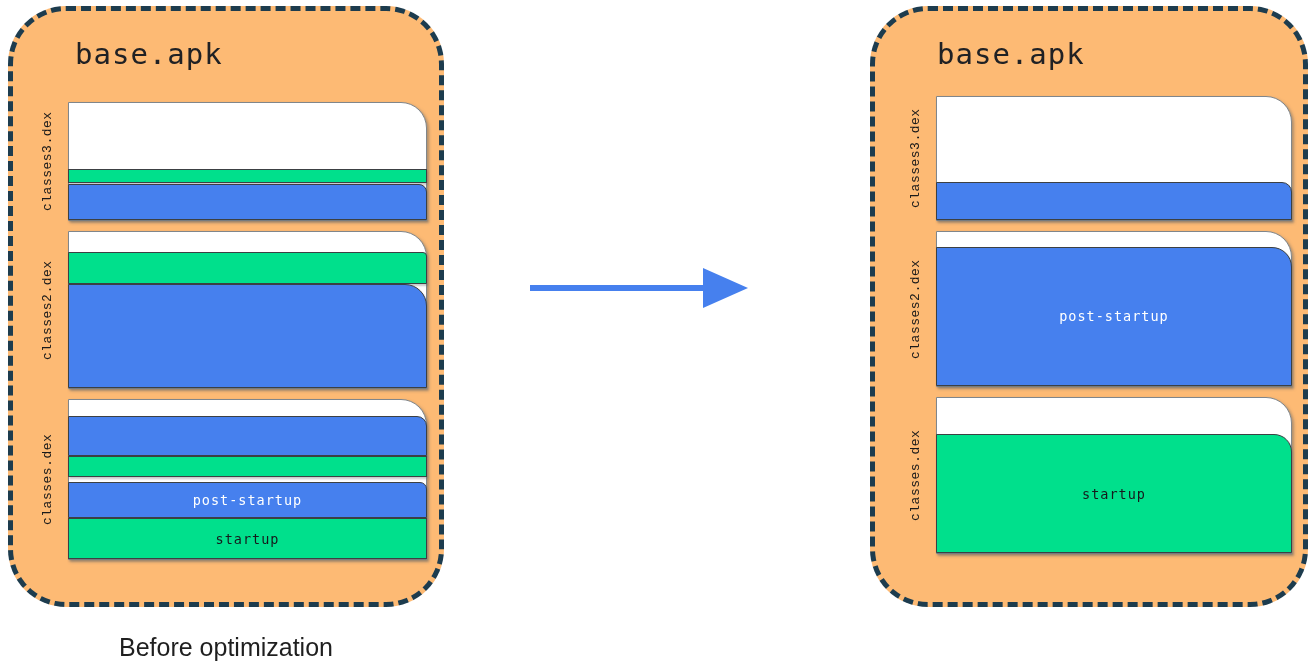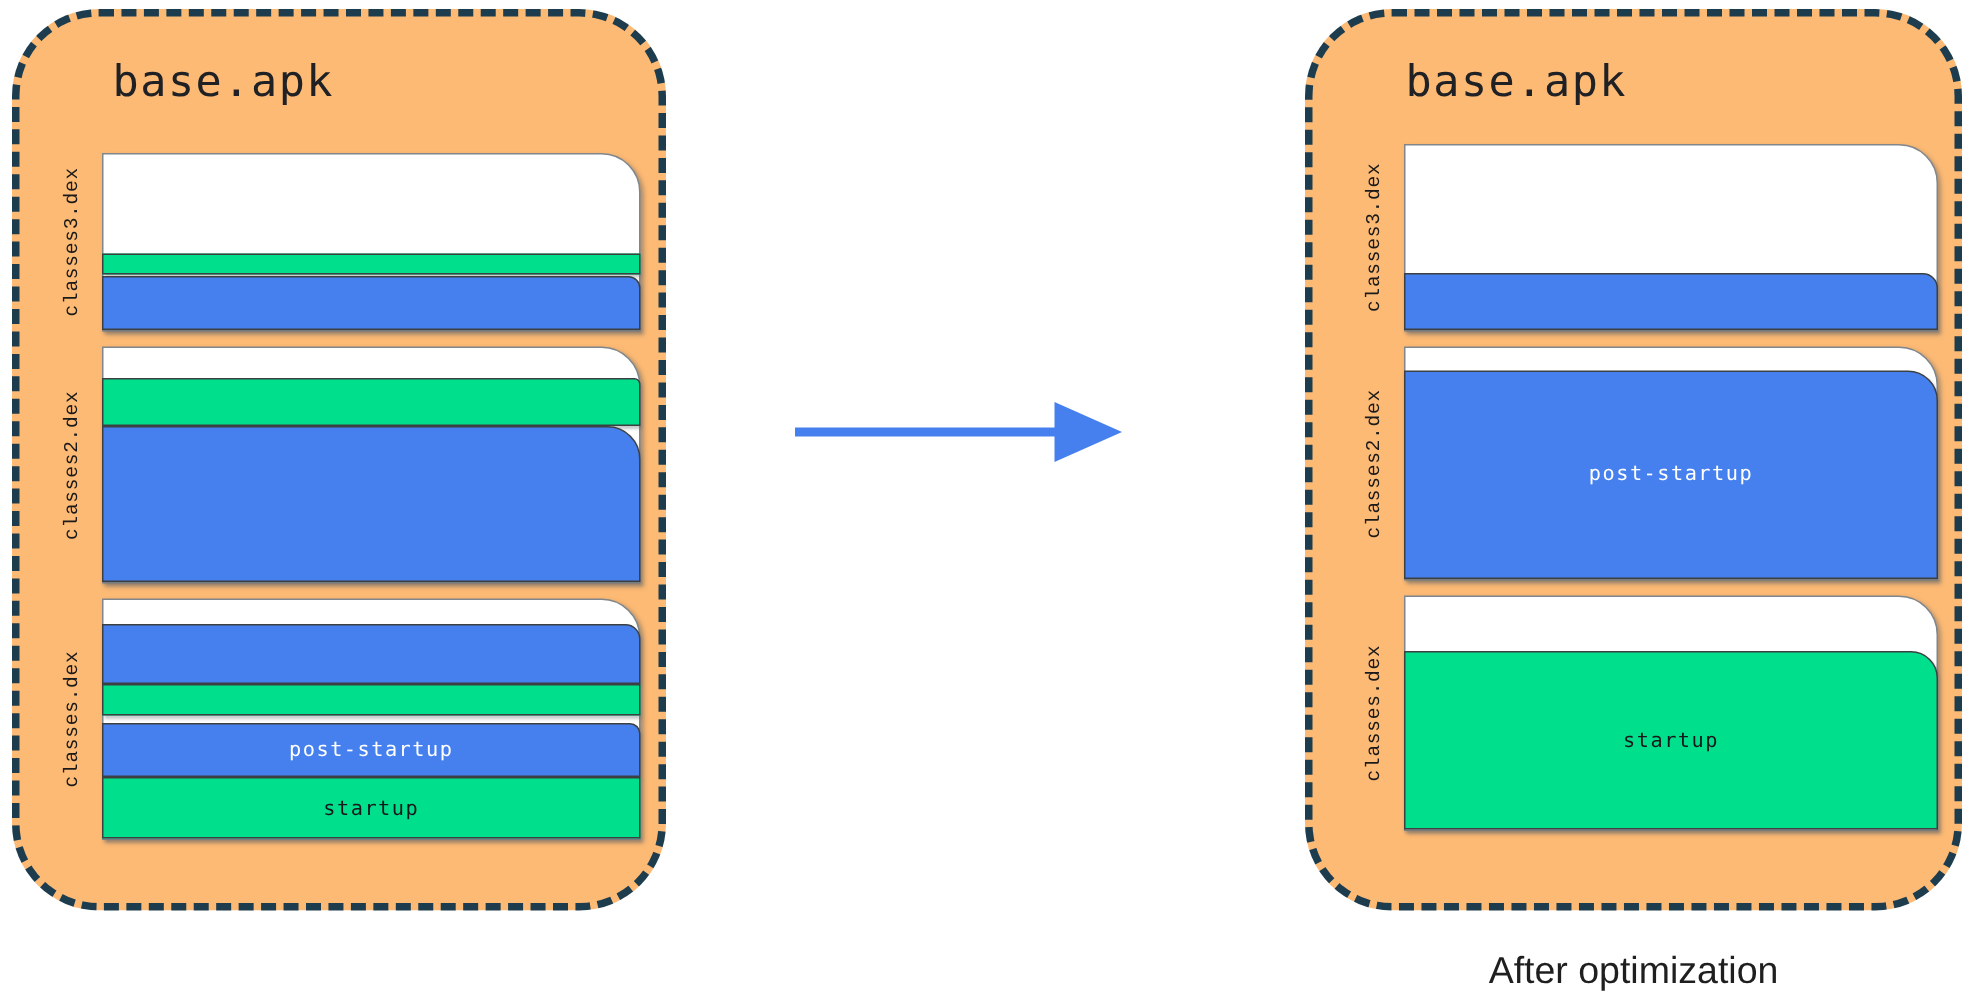"Before optimization" div.caption { html: none -> <div>Before optimization</div> }
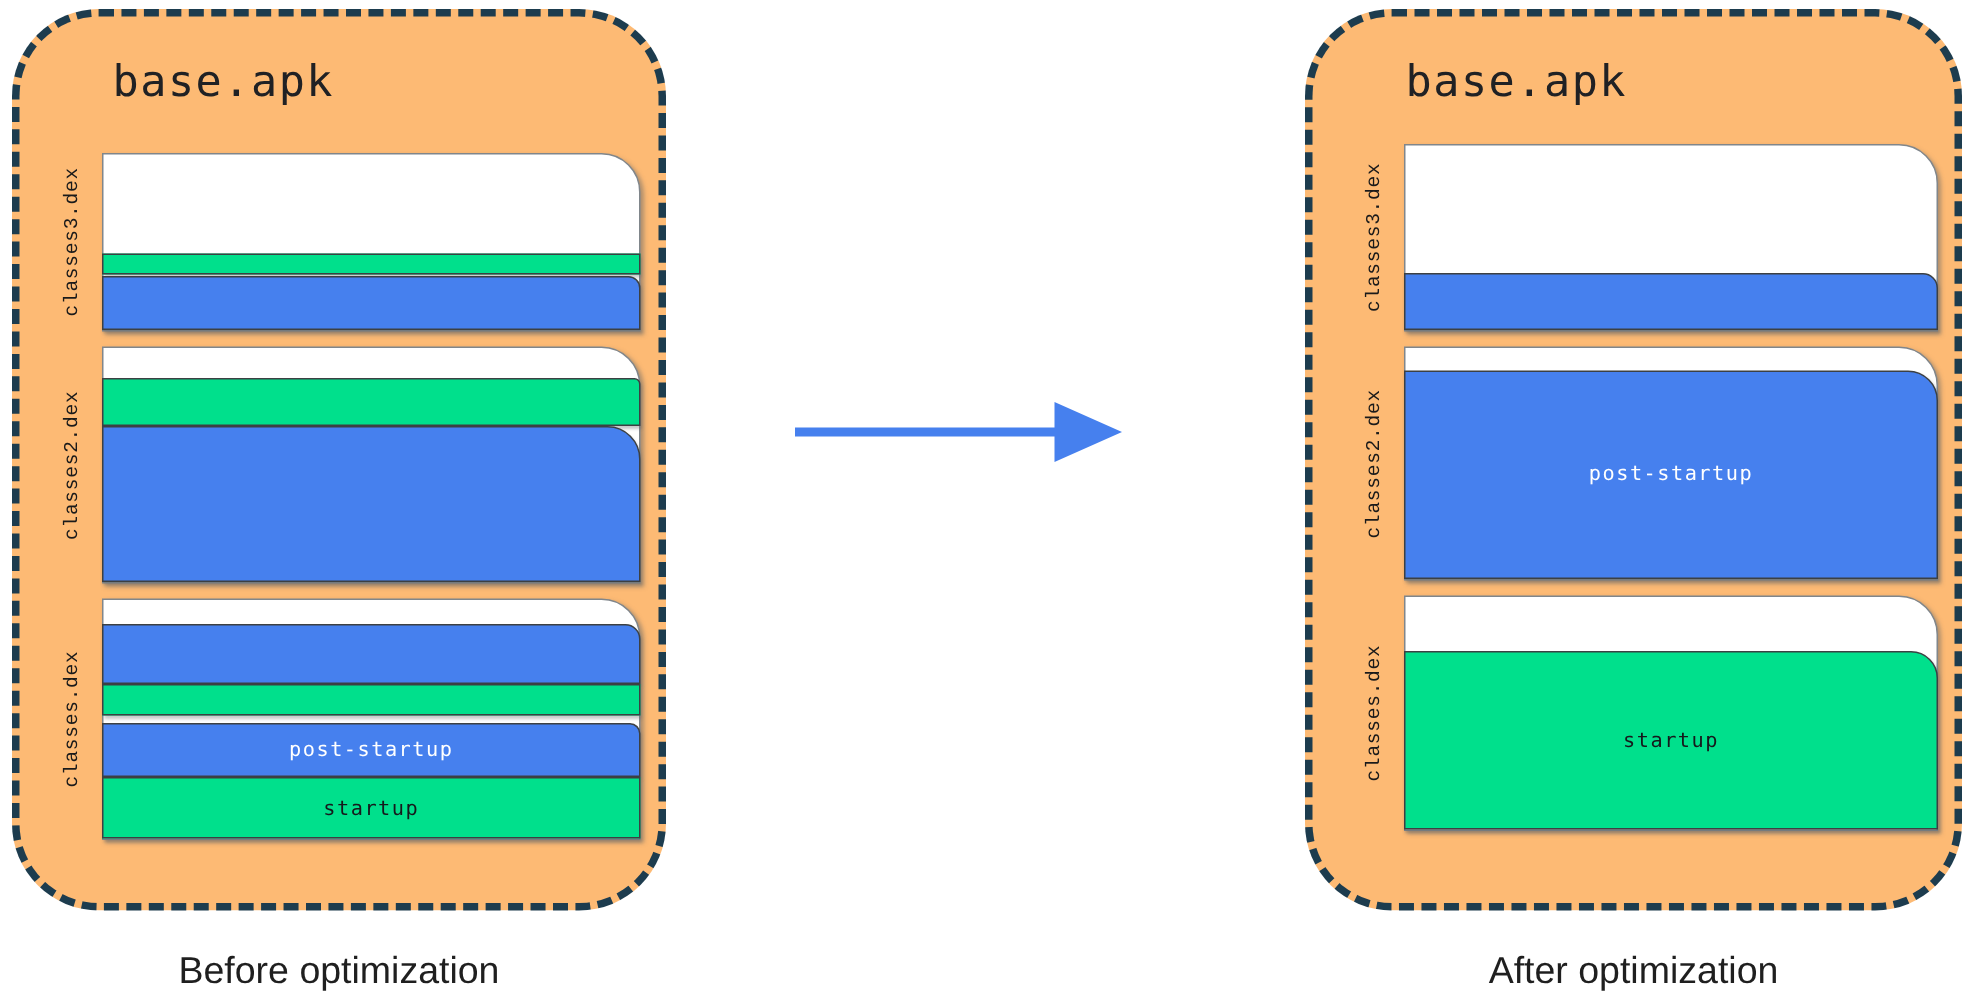"After optimization" div.caption { html: <div>After optimization</div> -> none }
